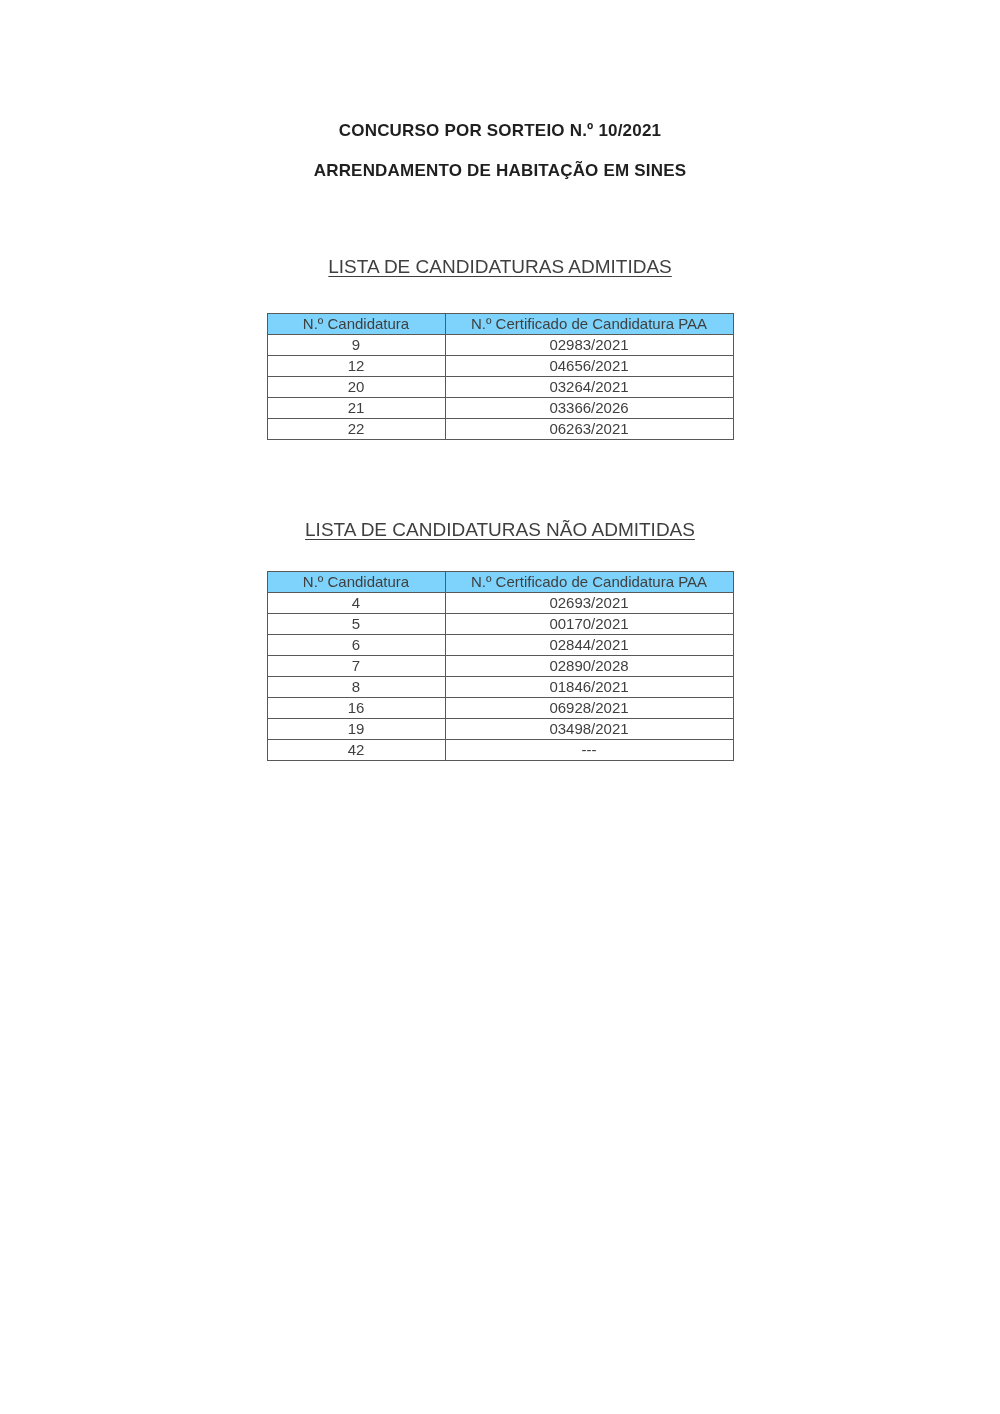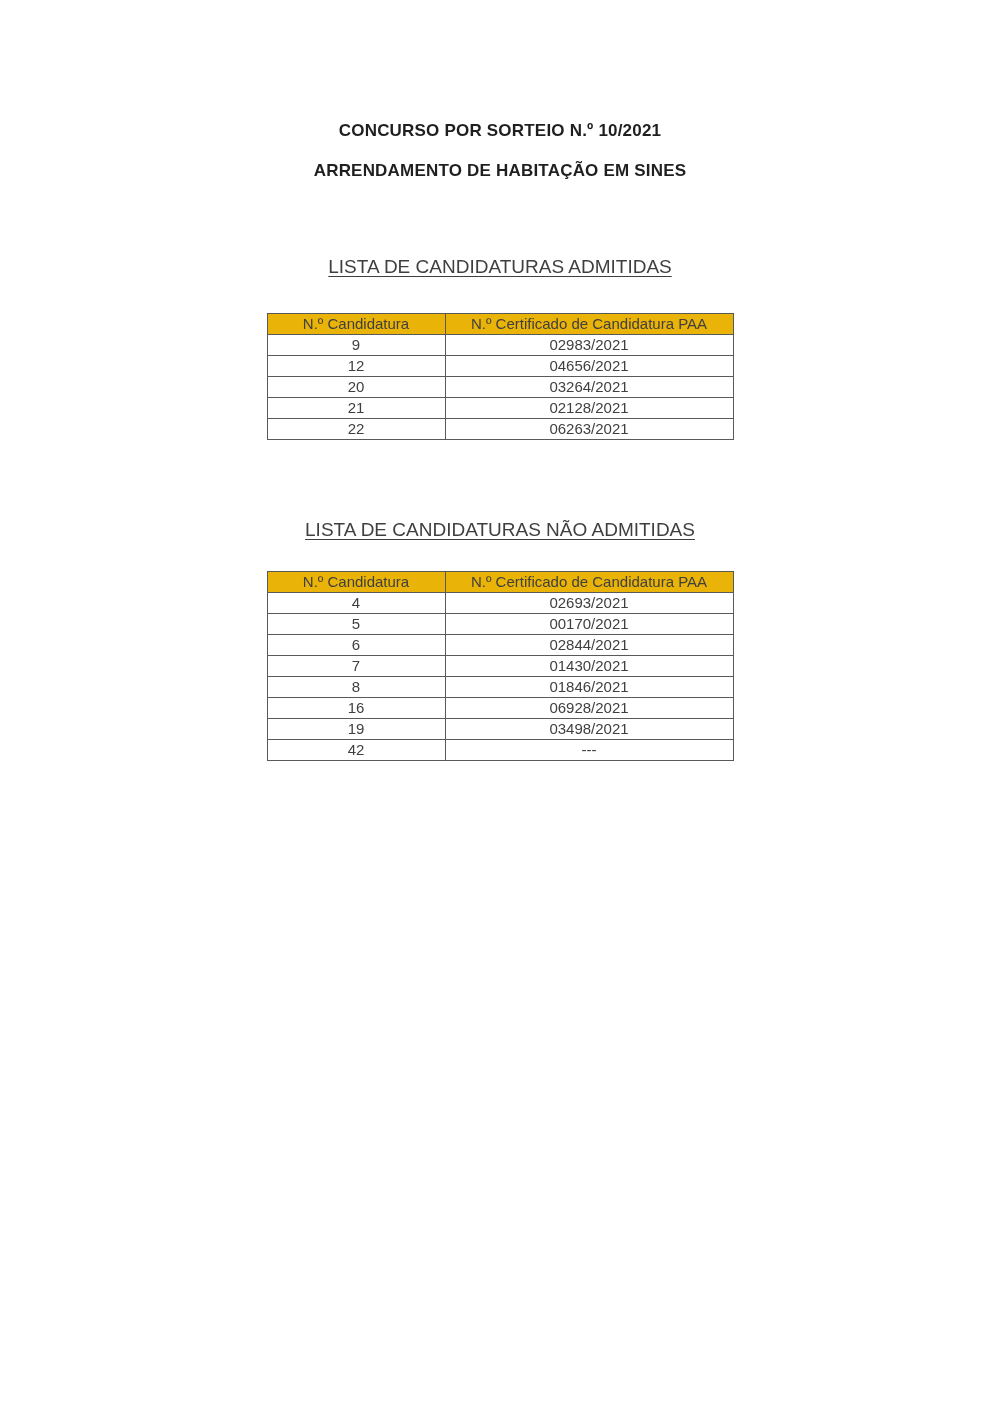"N.º Candidatura" th { background: #eab308 -> #7dd3fc }
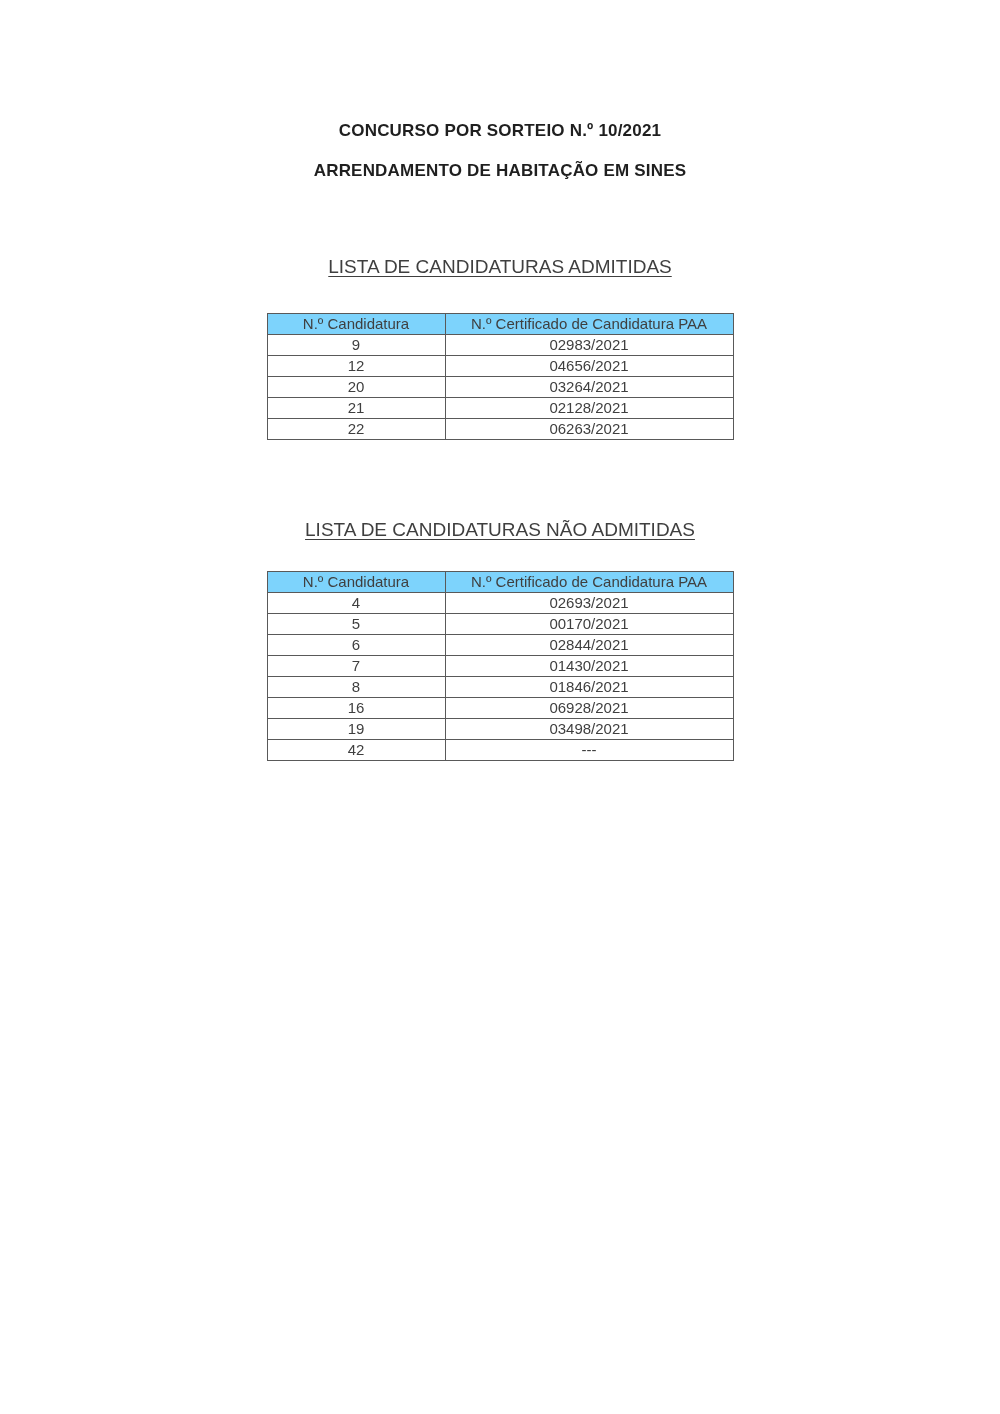"02128/2021" td { text: 02128/2021 -> 03366/2026 }
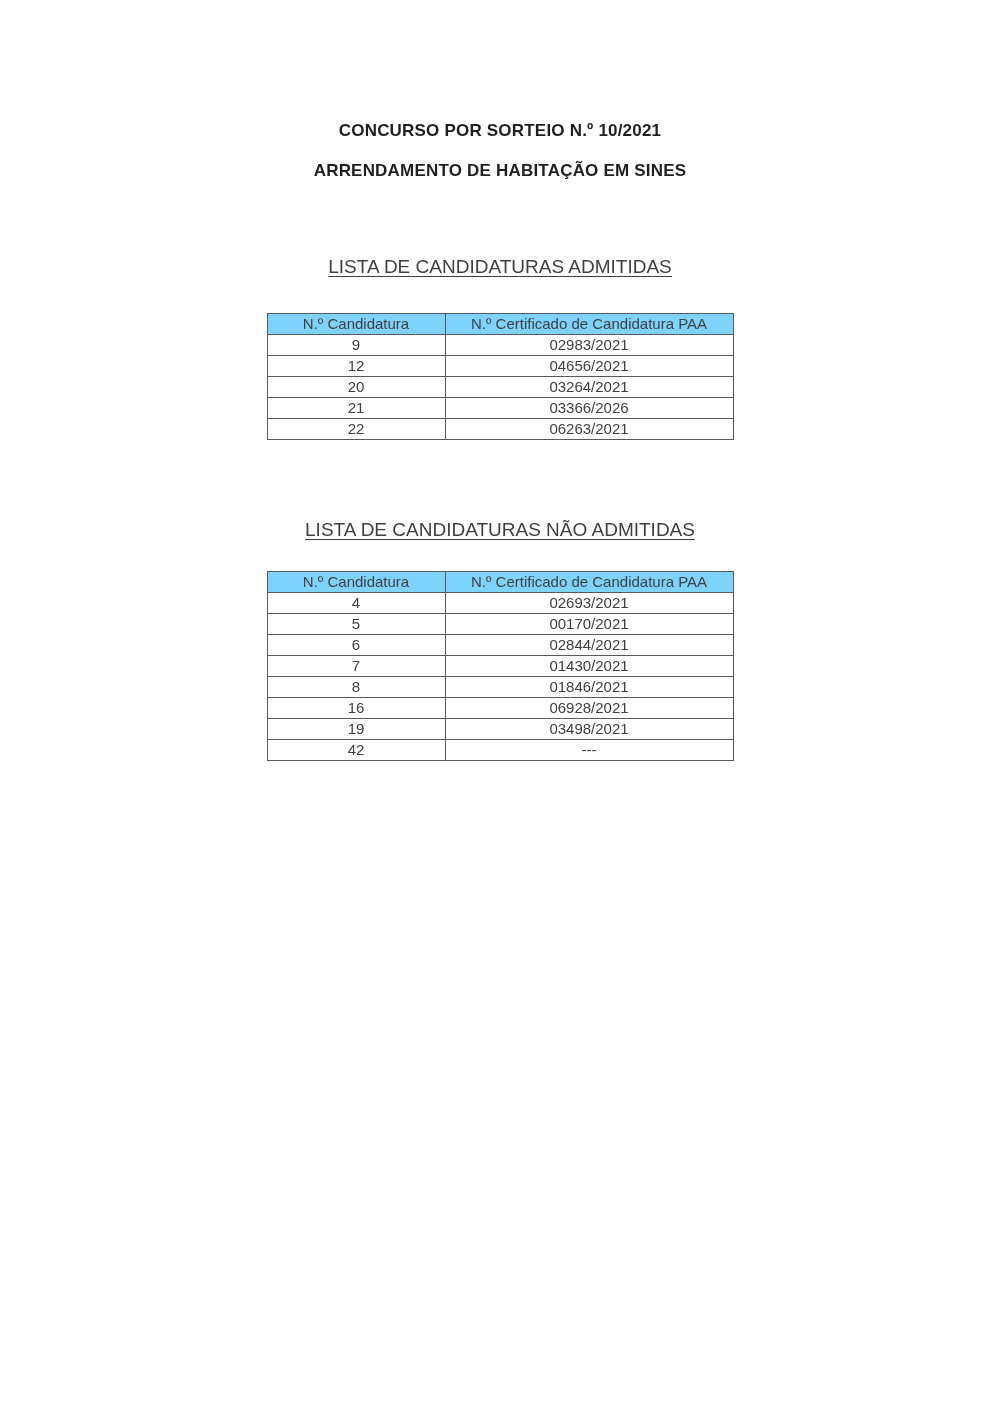"01430/2021" td { text: 01430/2021 -> 02890/2028 }
